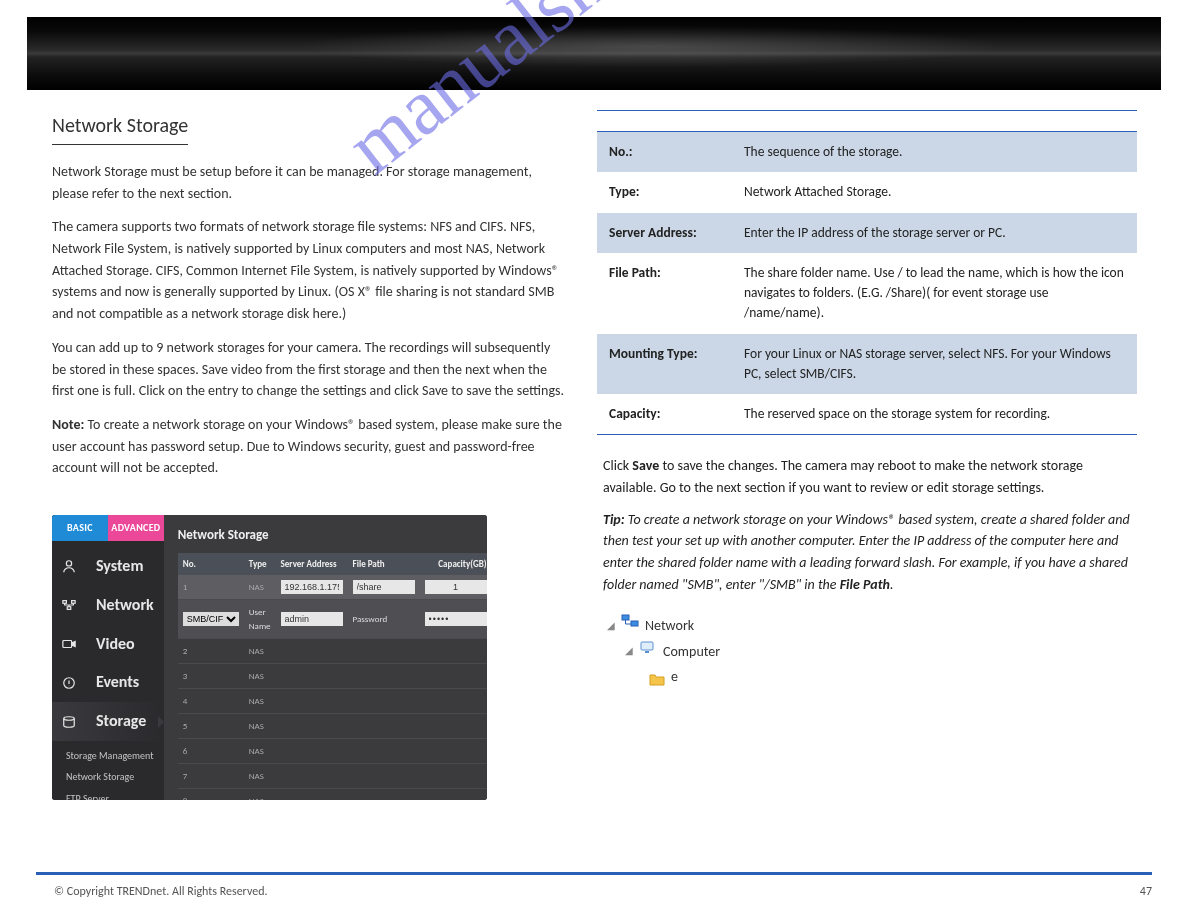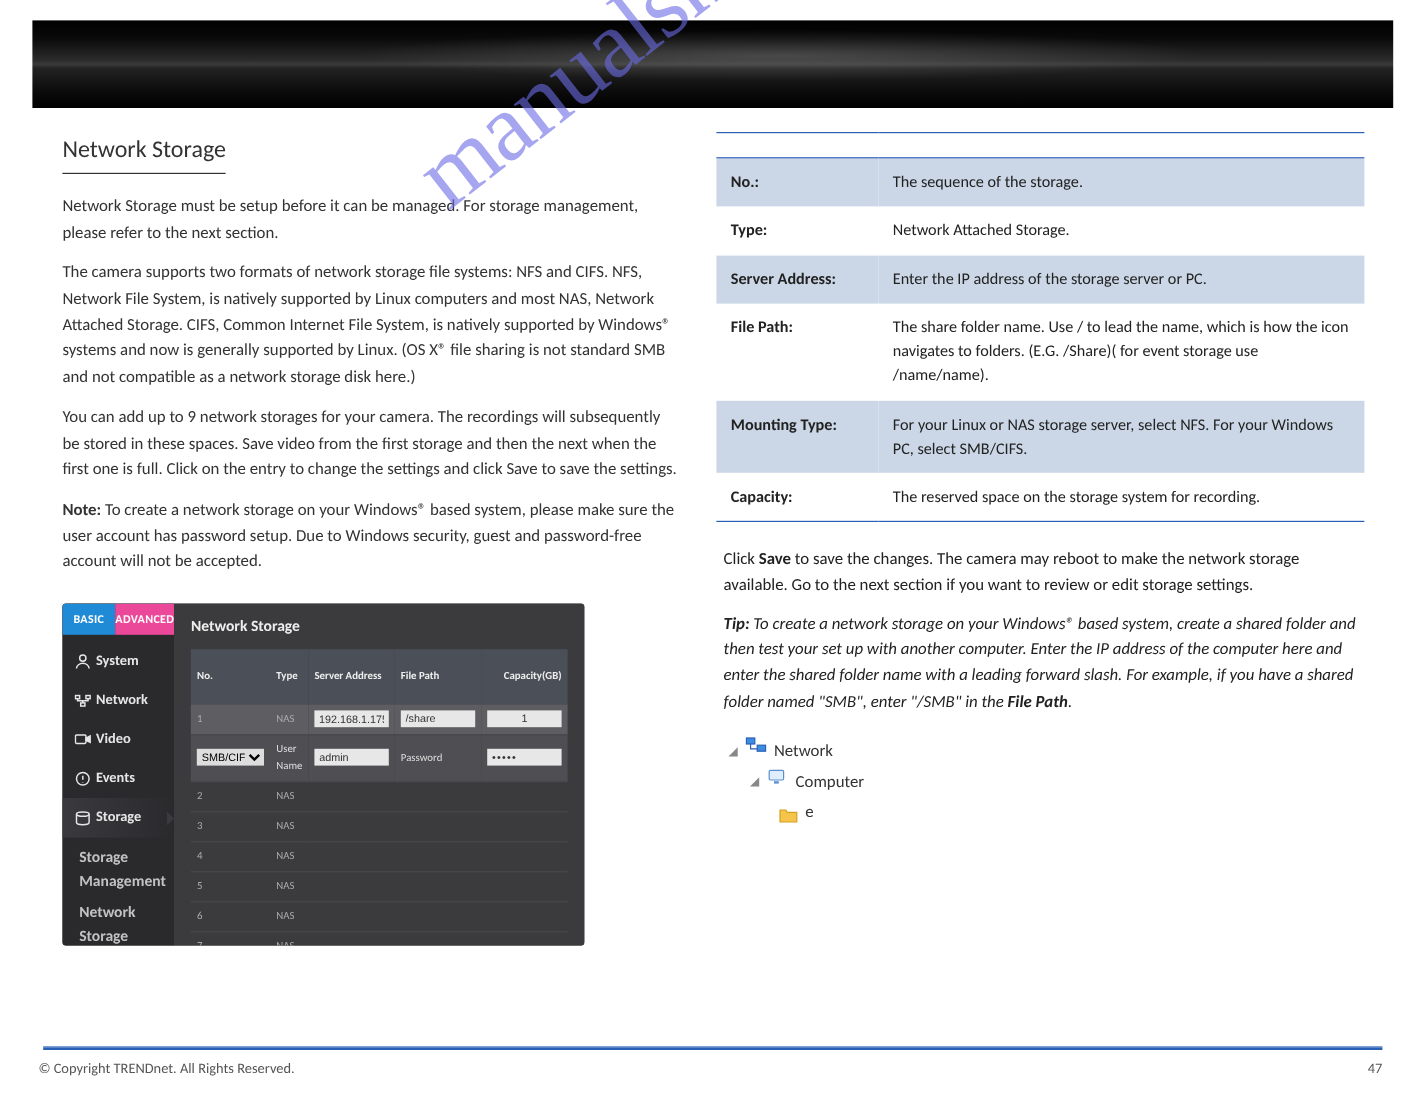"BASIC" .storage-ui { margin-top: 24px -> 36px }
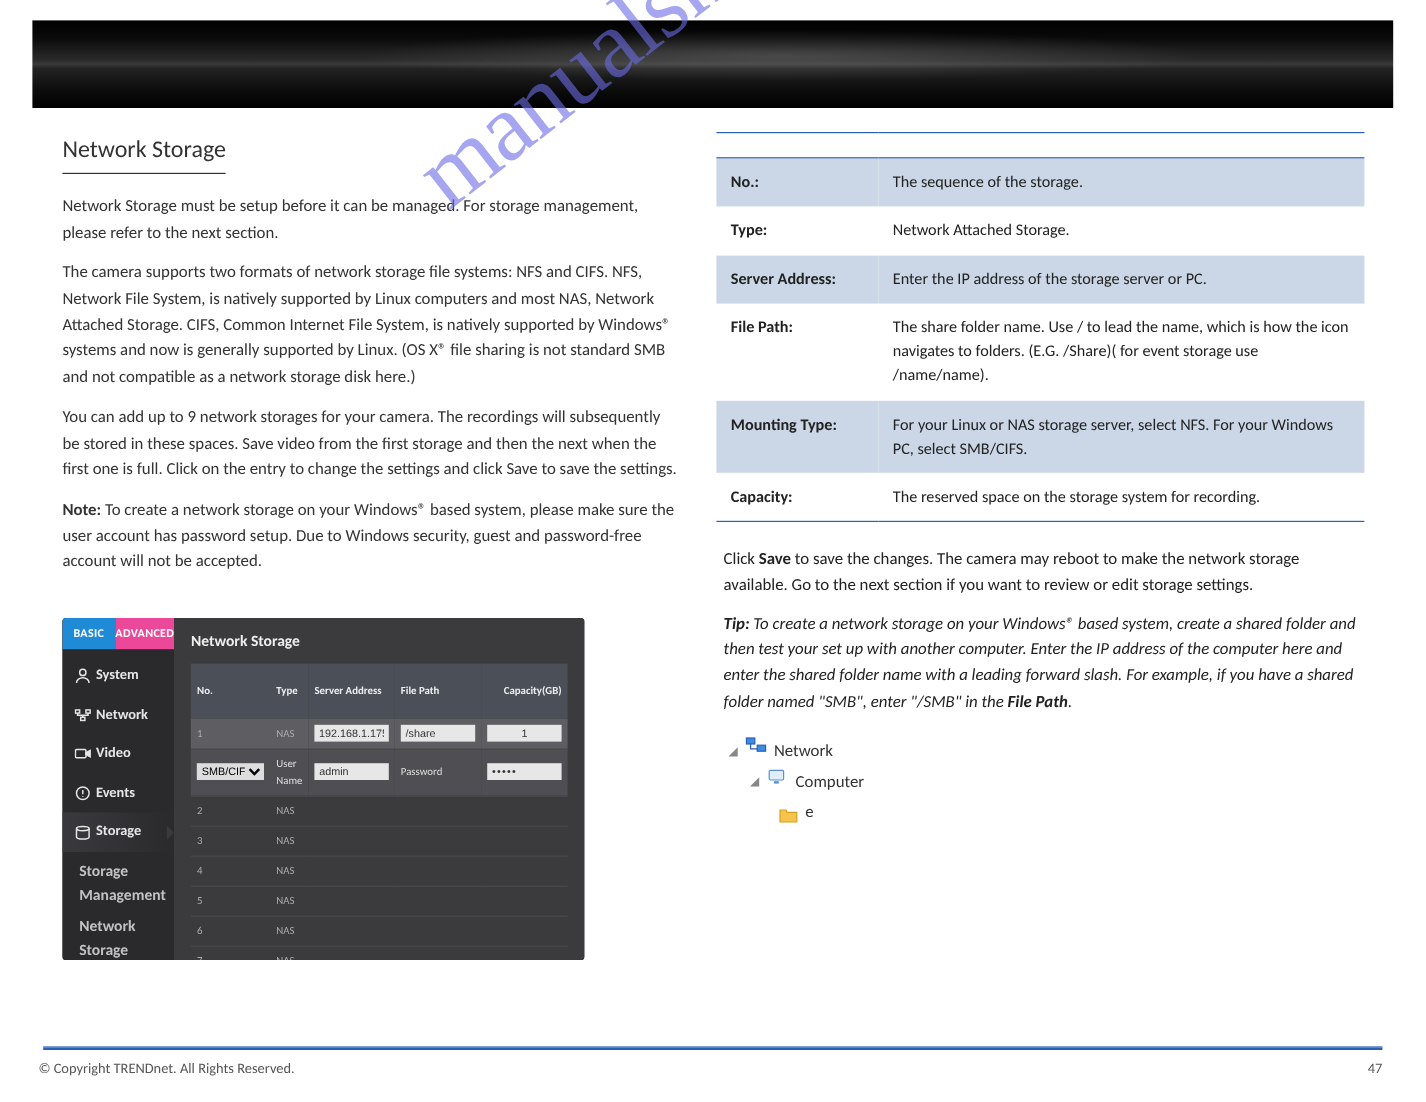"System" .ui-nav-item { font-size: 12px -> 16px; gap: 4px -> 20px }
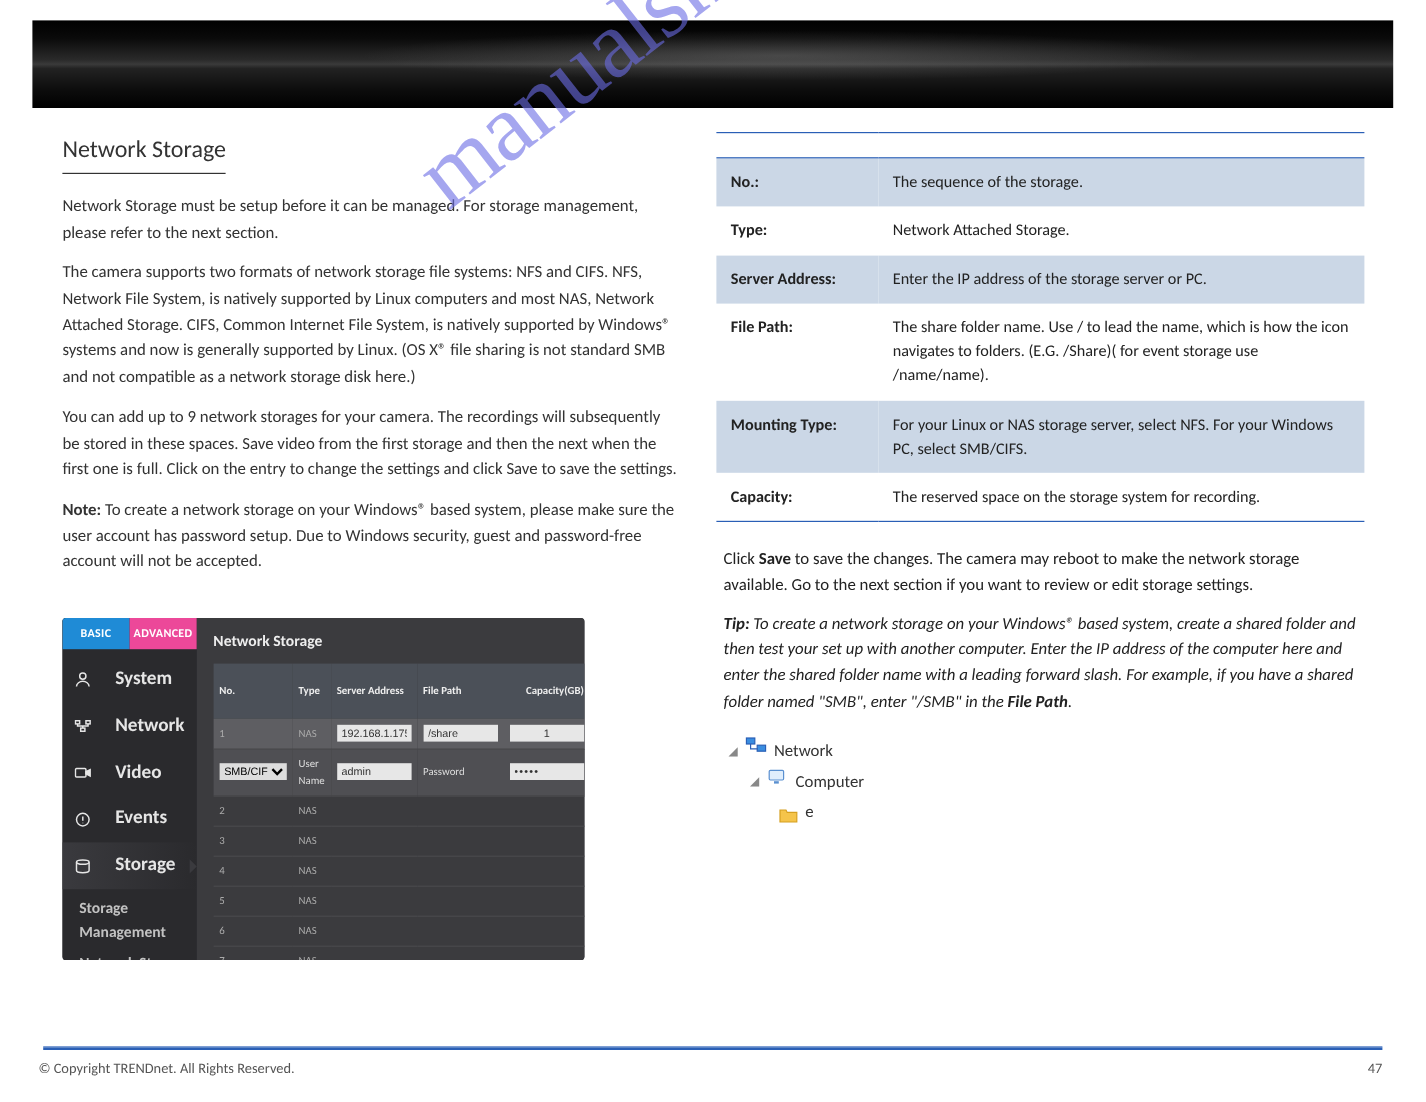"No." .ns-table thead th { padding: 16px 5px -> 4px 5px }
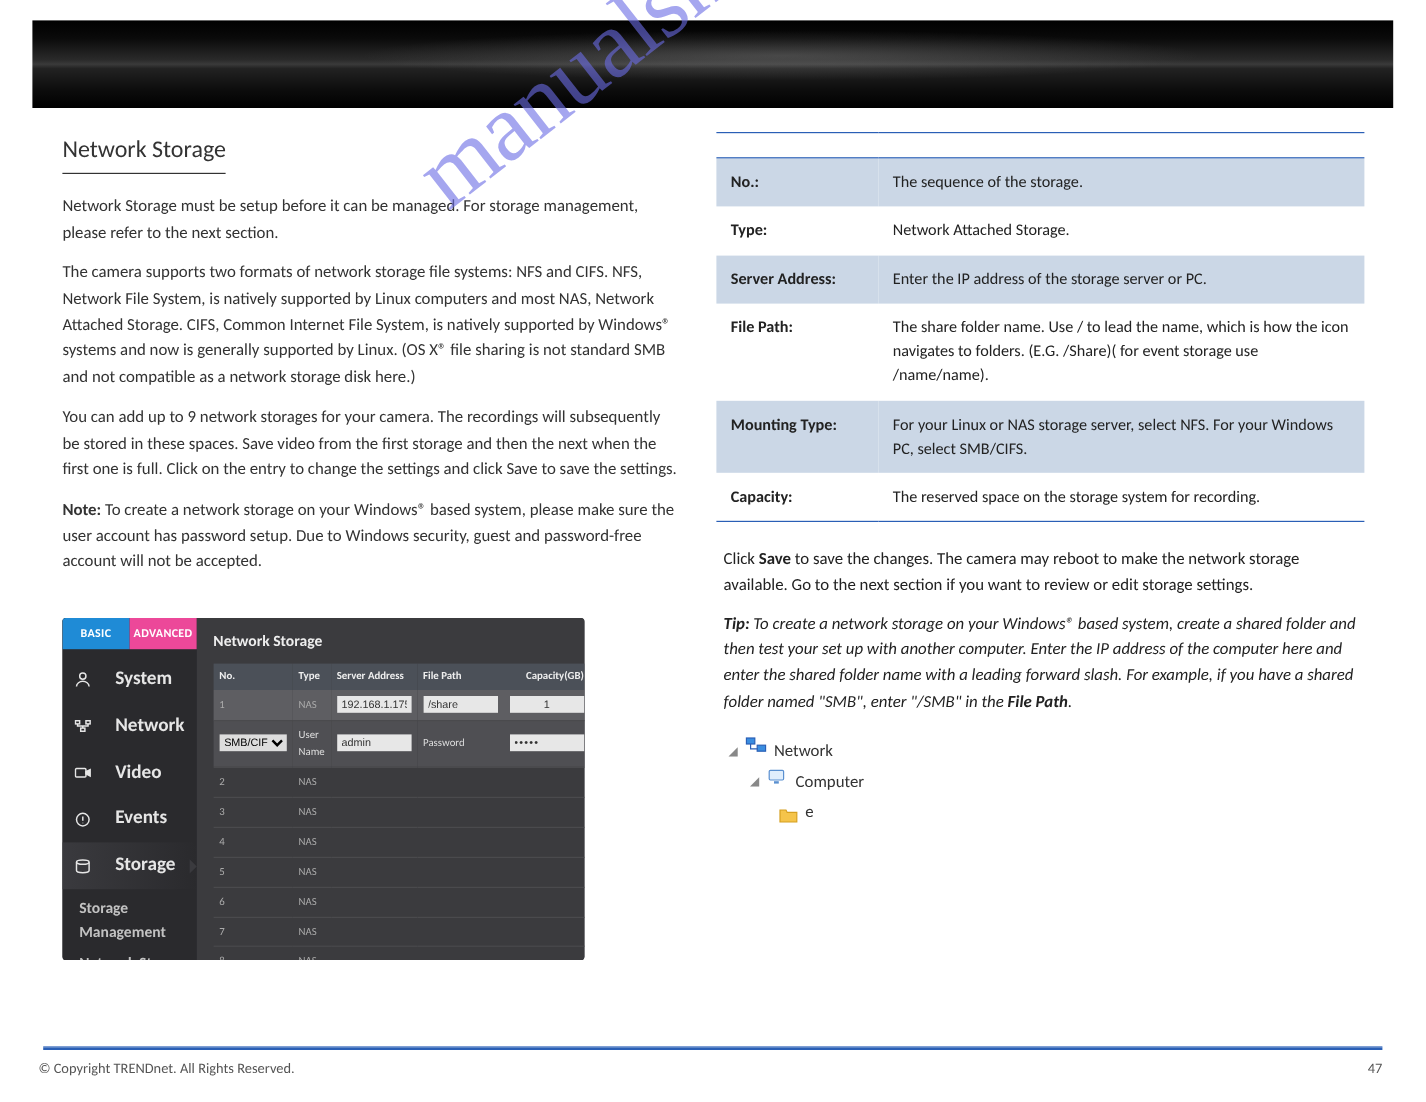"Storage Management" .ui-subnav { font-size: 13px -> 10px; font-weight: bold -> none }
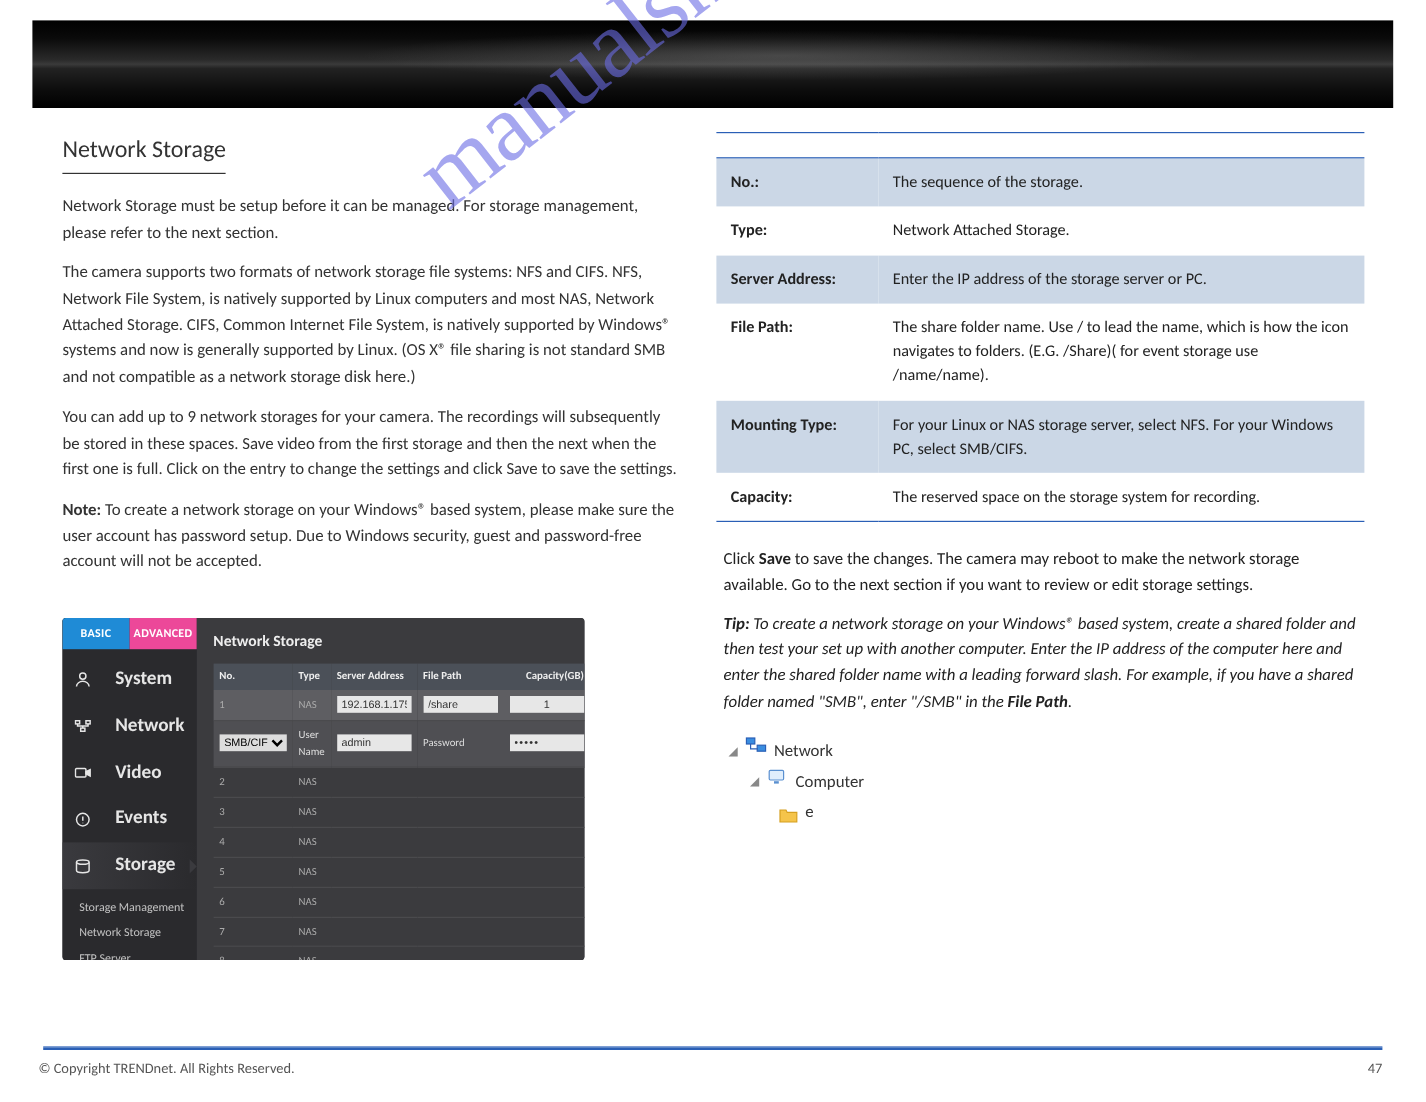"© Copyright TRENDnet. All Rights" .footer { left: 32px -> 54px }
